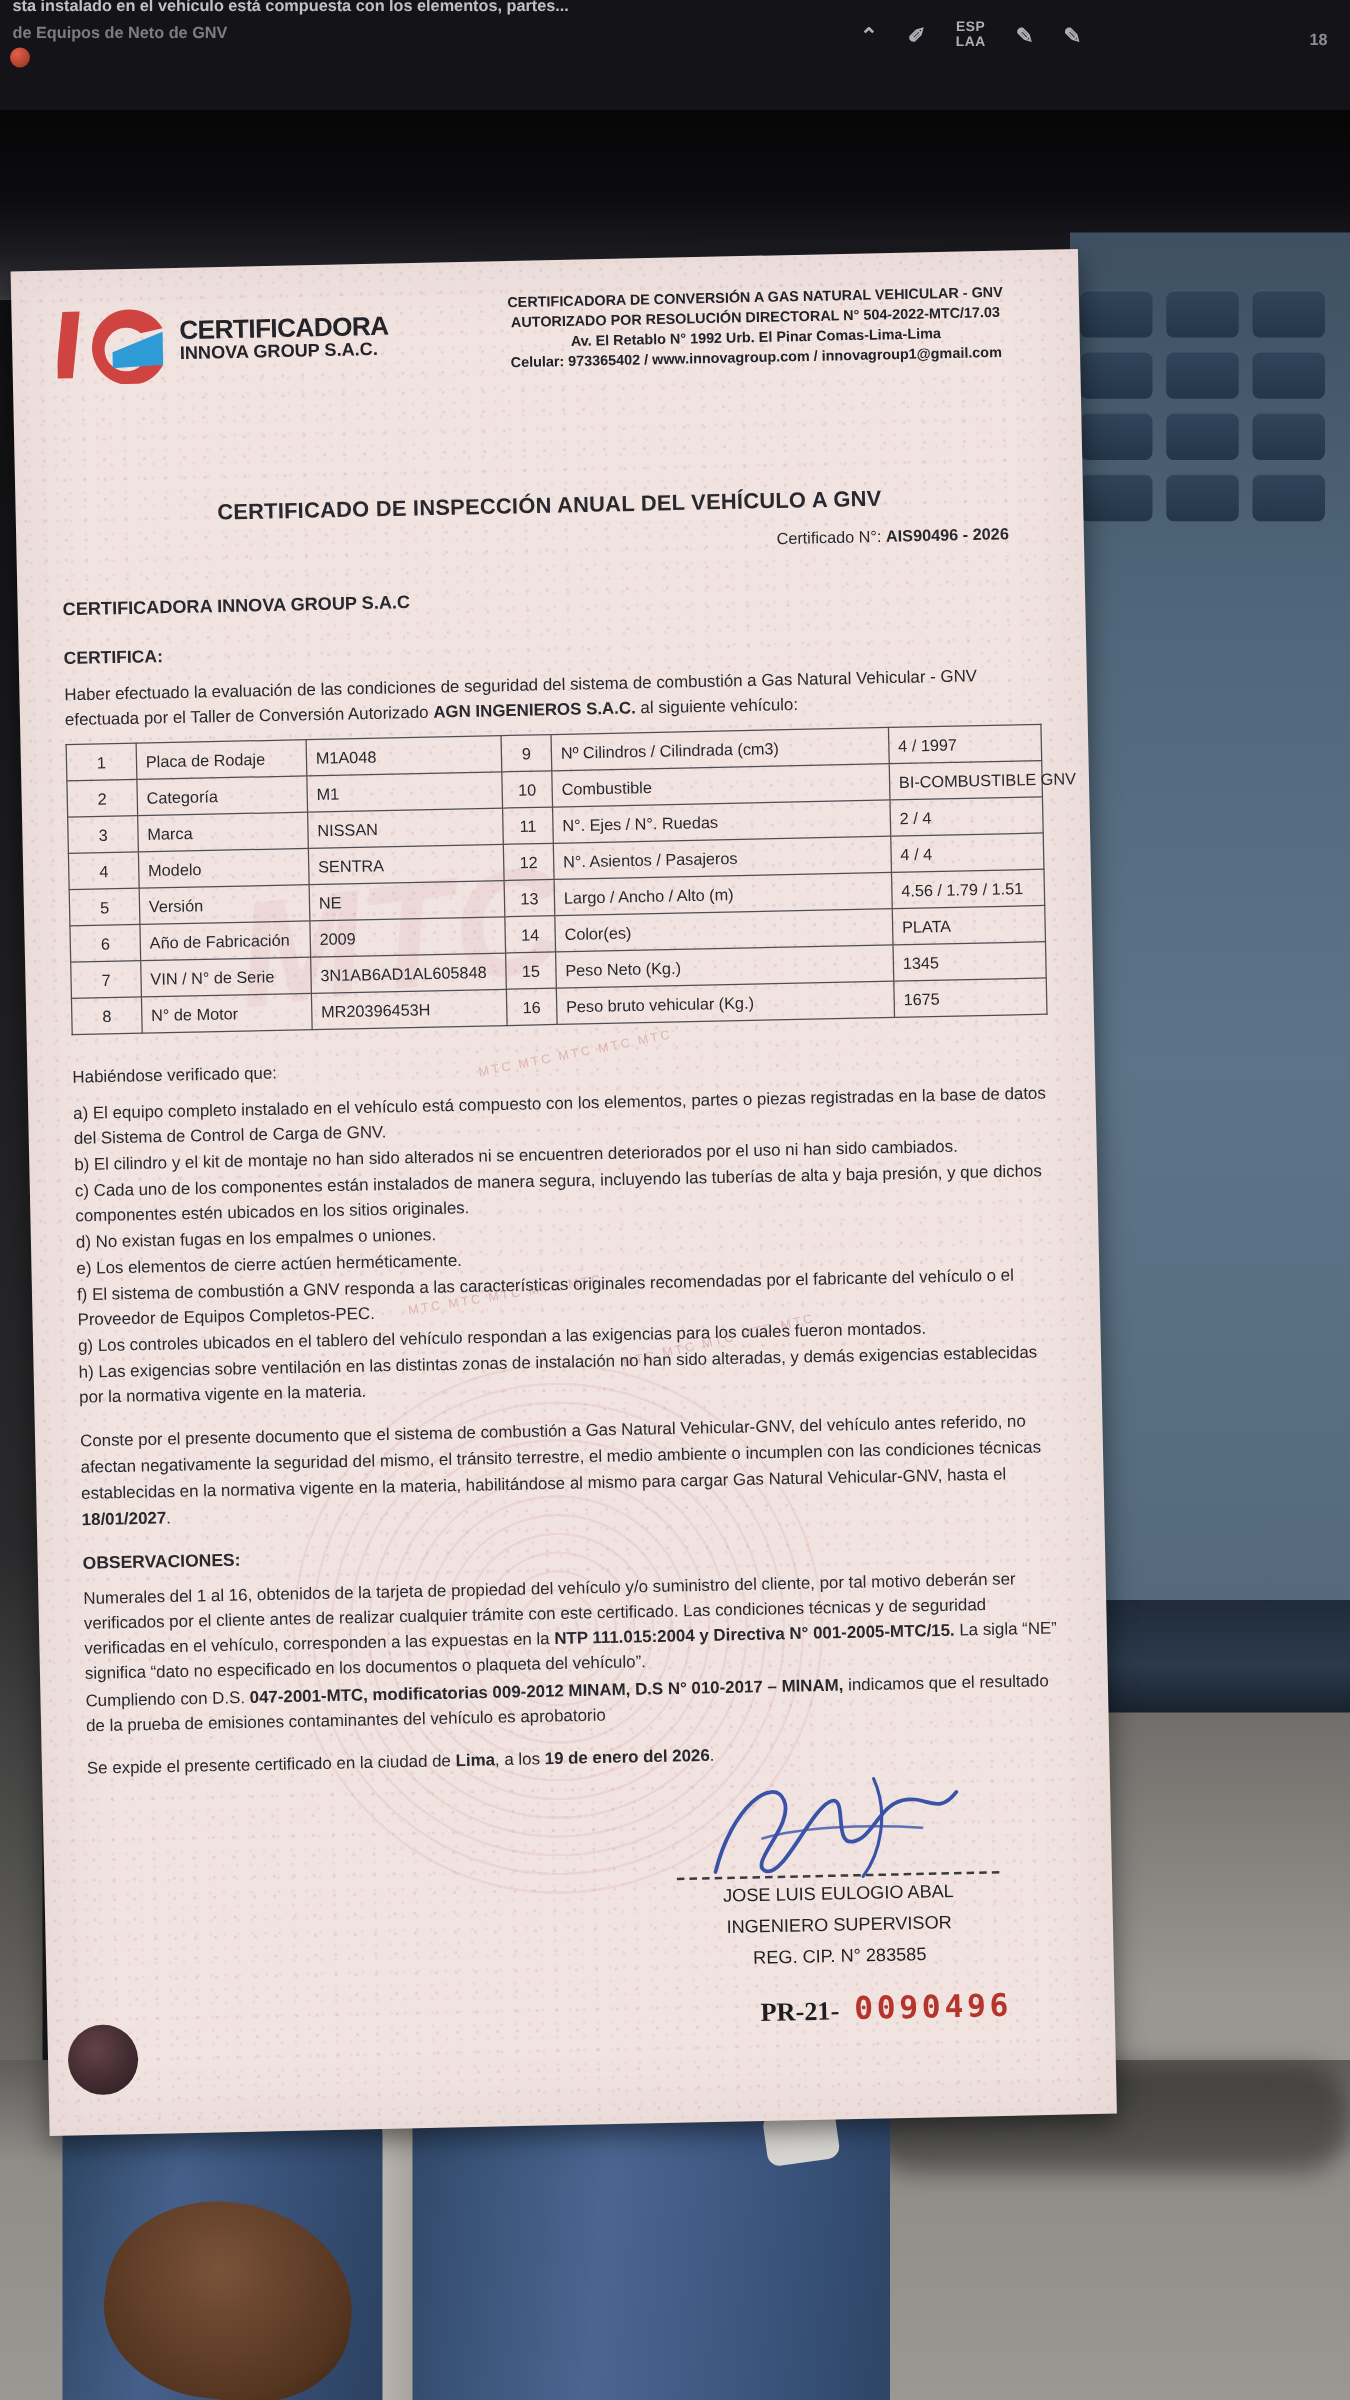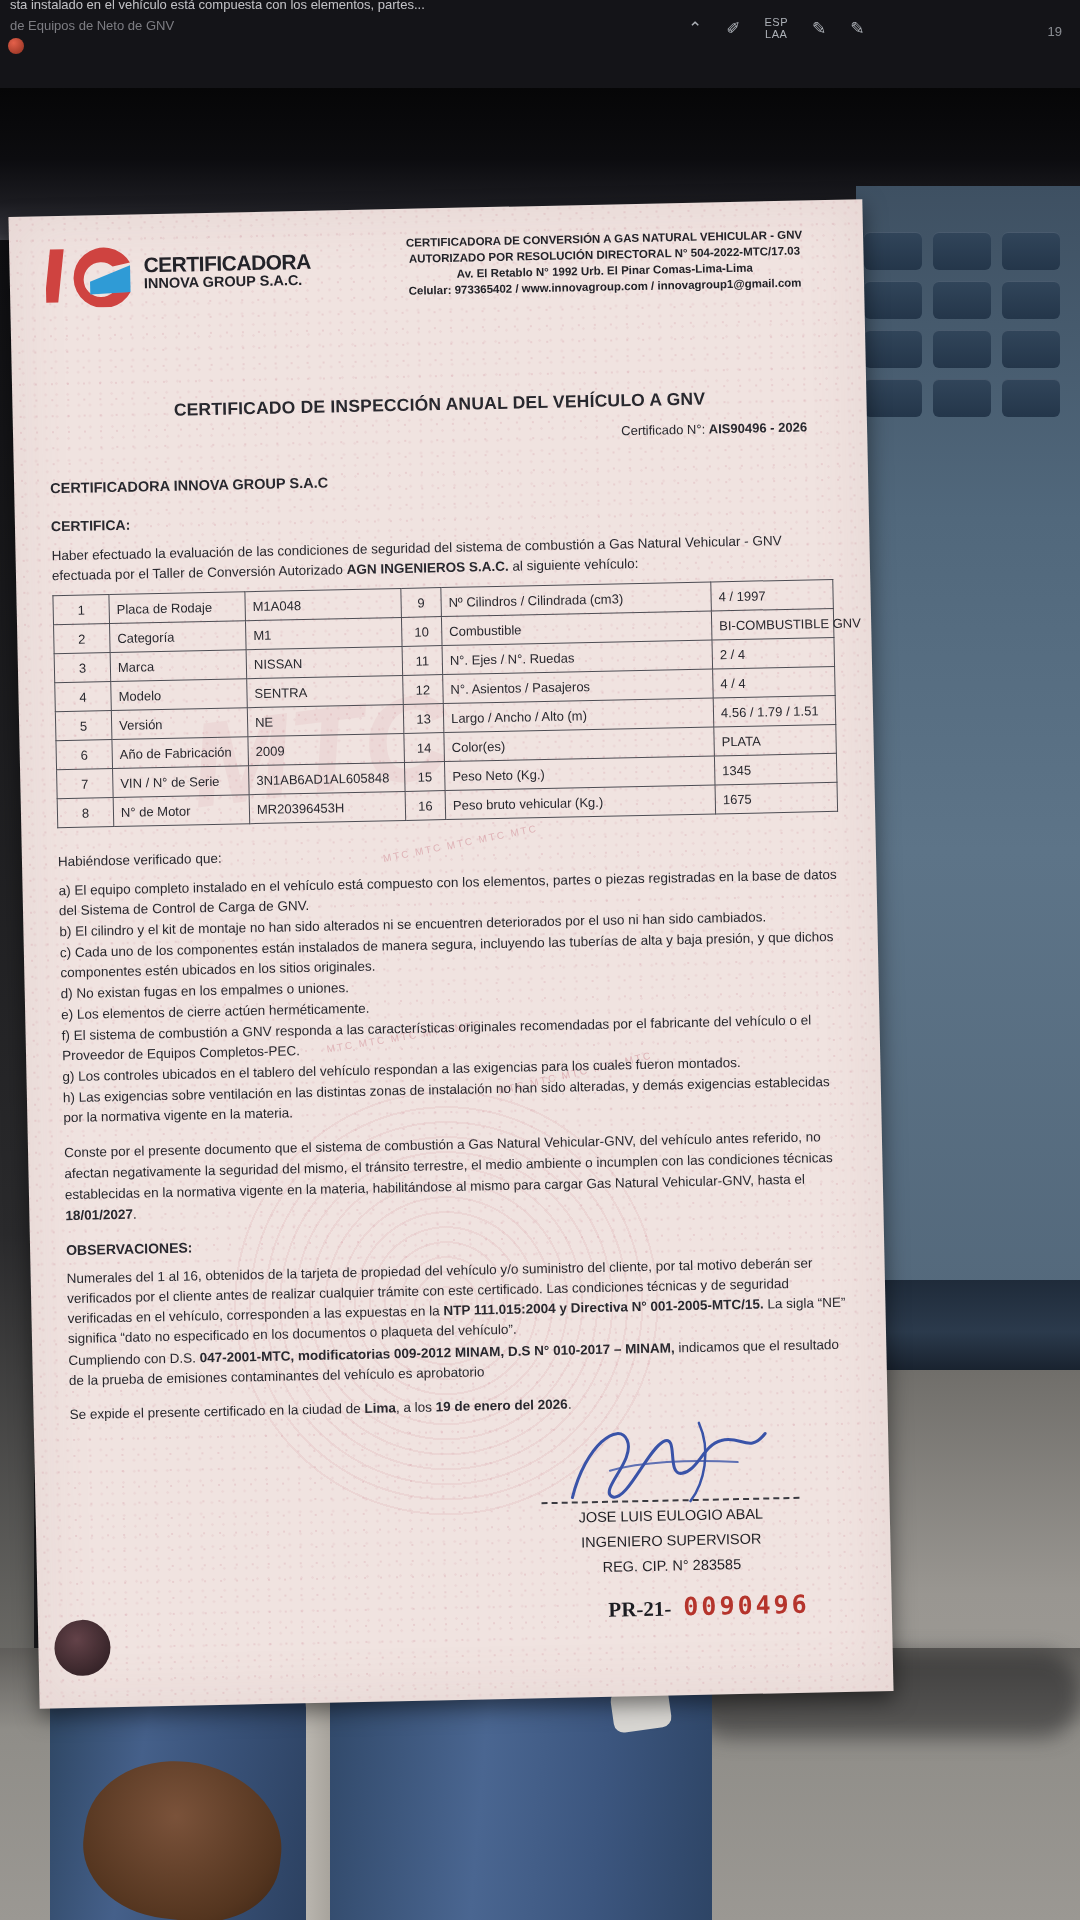"sta instalado en el vehículo" .screen-top { font-weight: none -> bold }
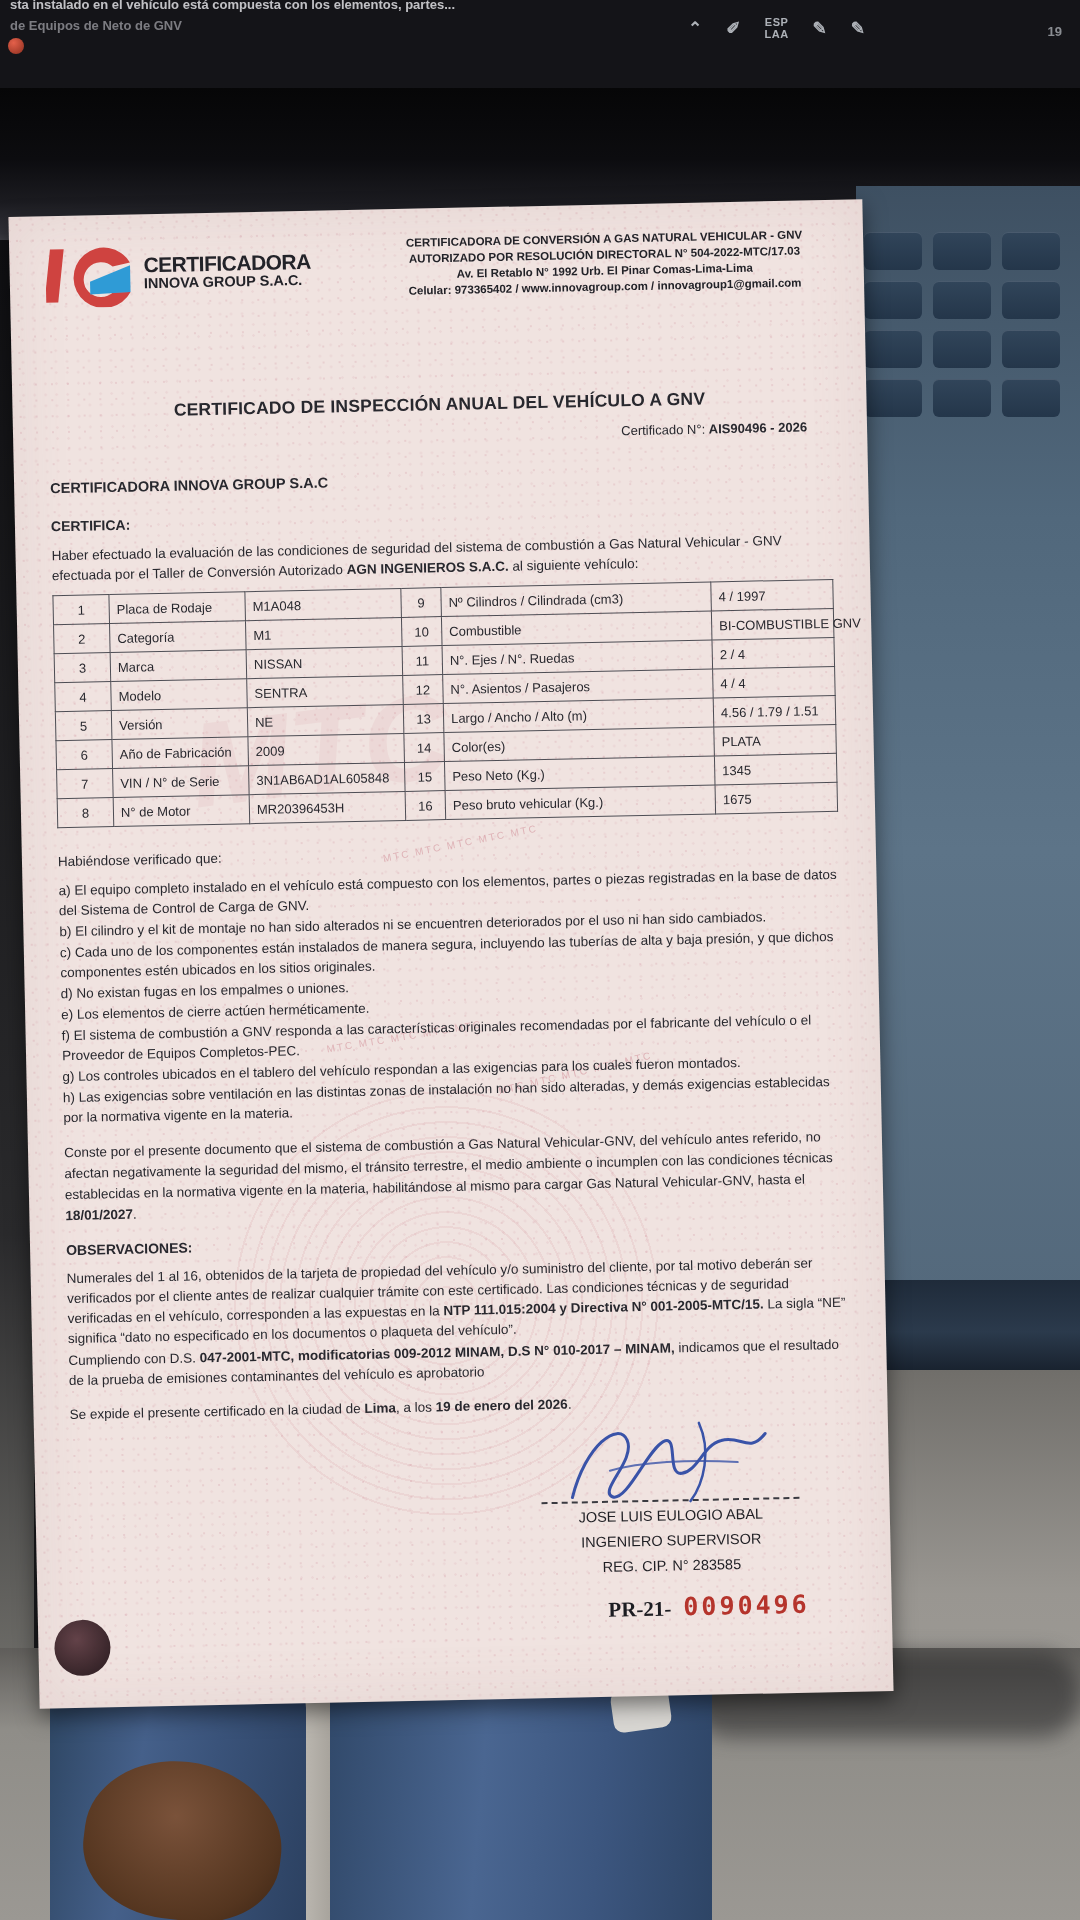"19" div.osd-count { text: 19 -> 18 }
